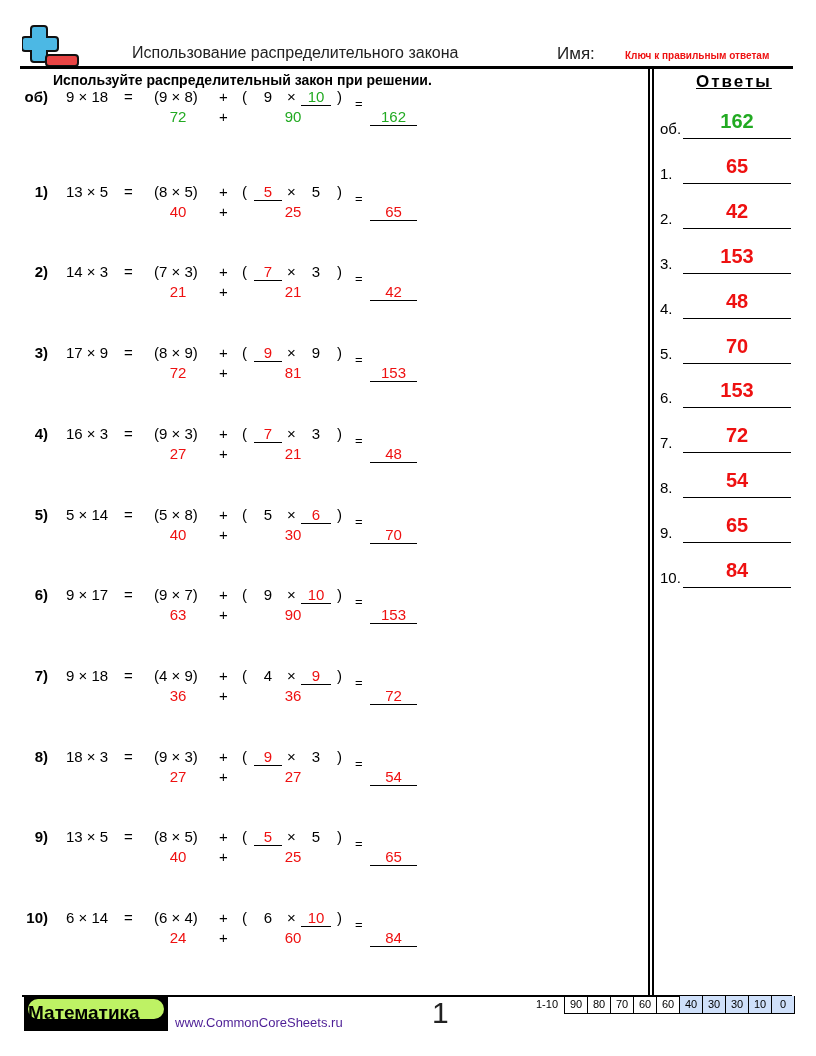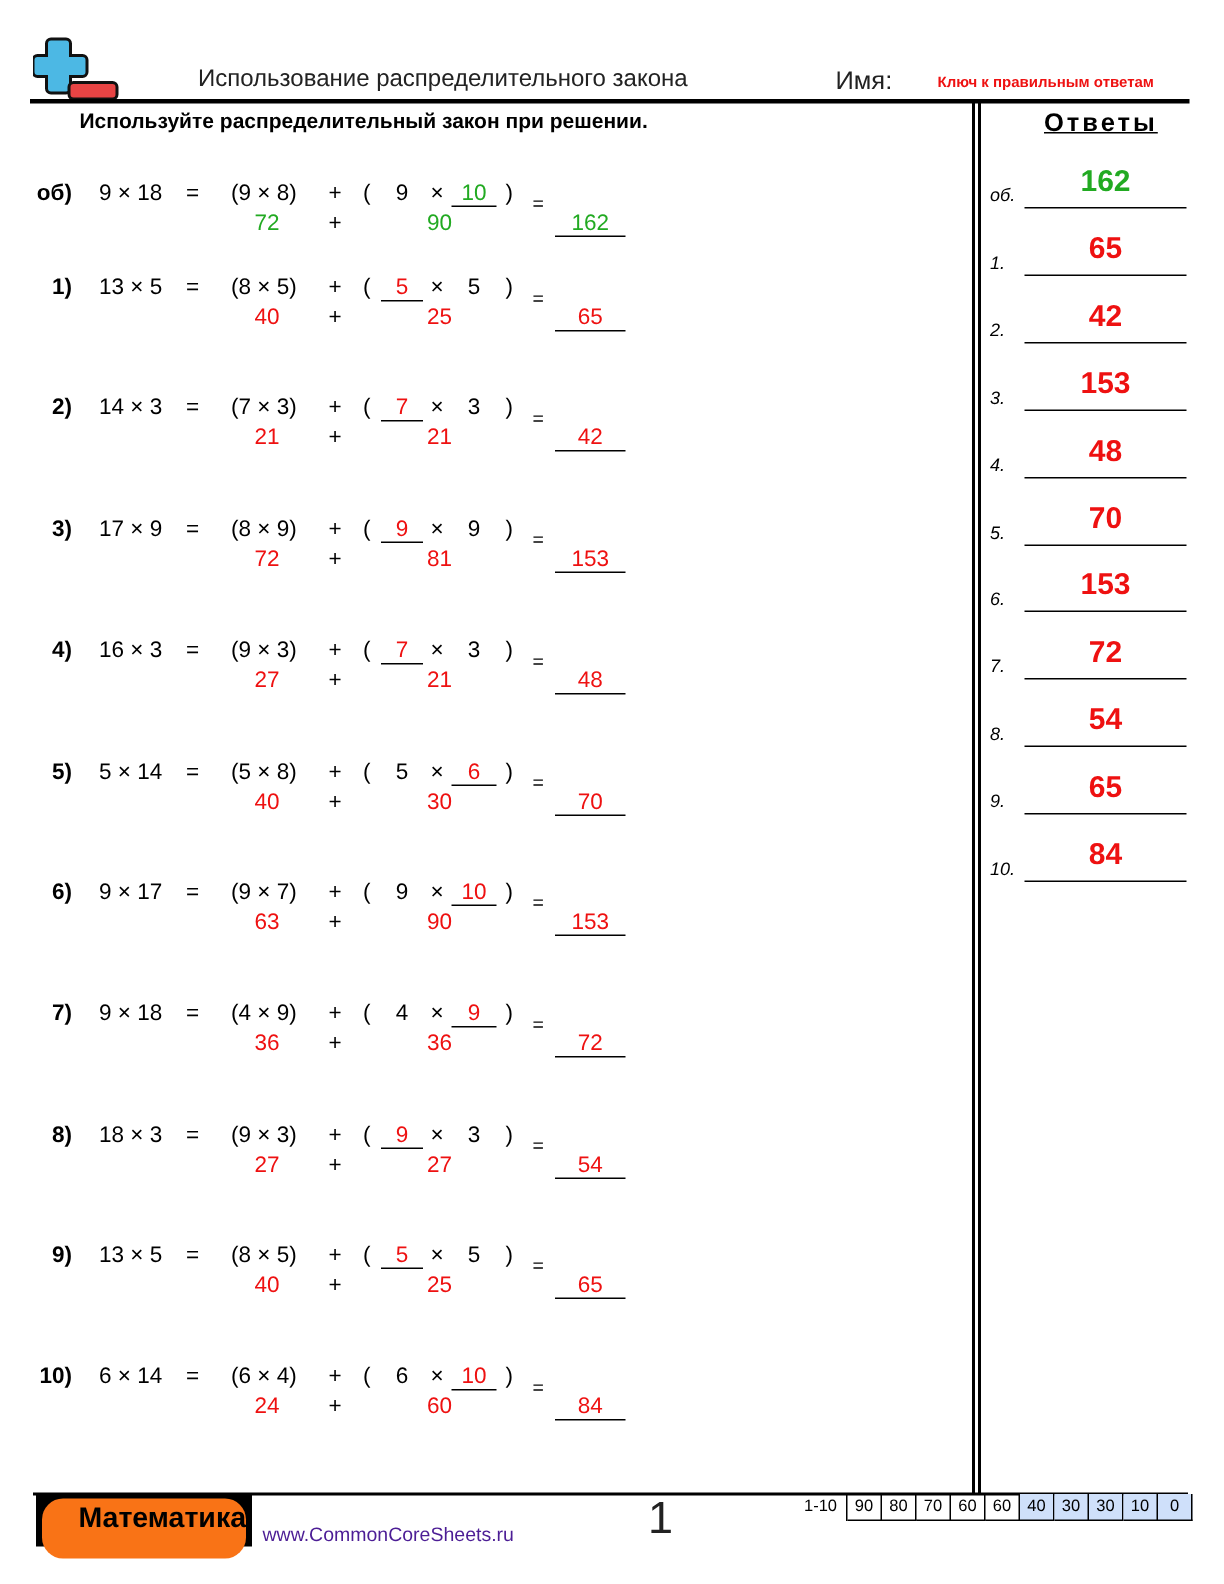"об)" div.prob { top: 120px -> 88px }
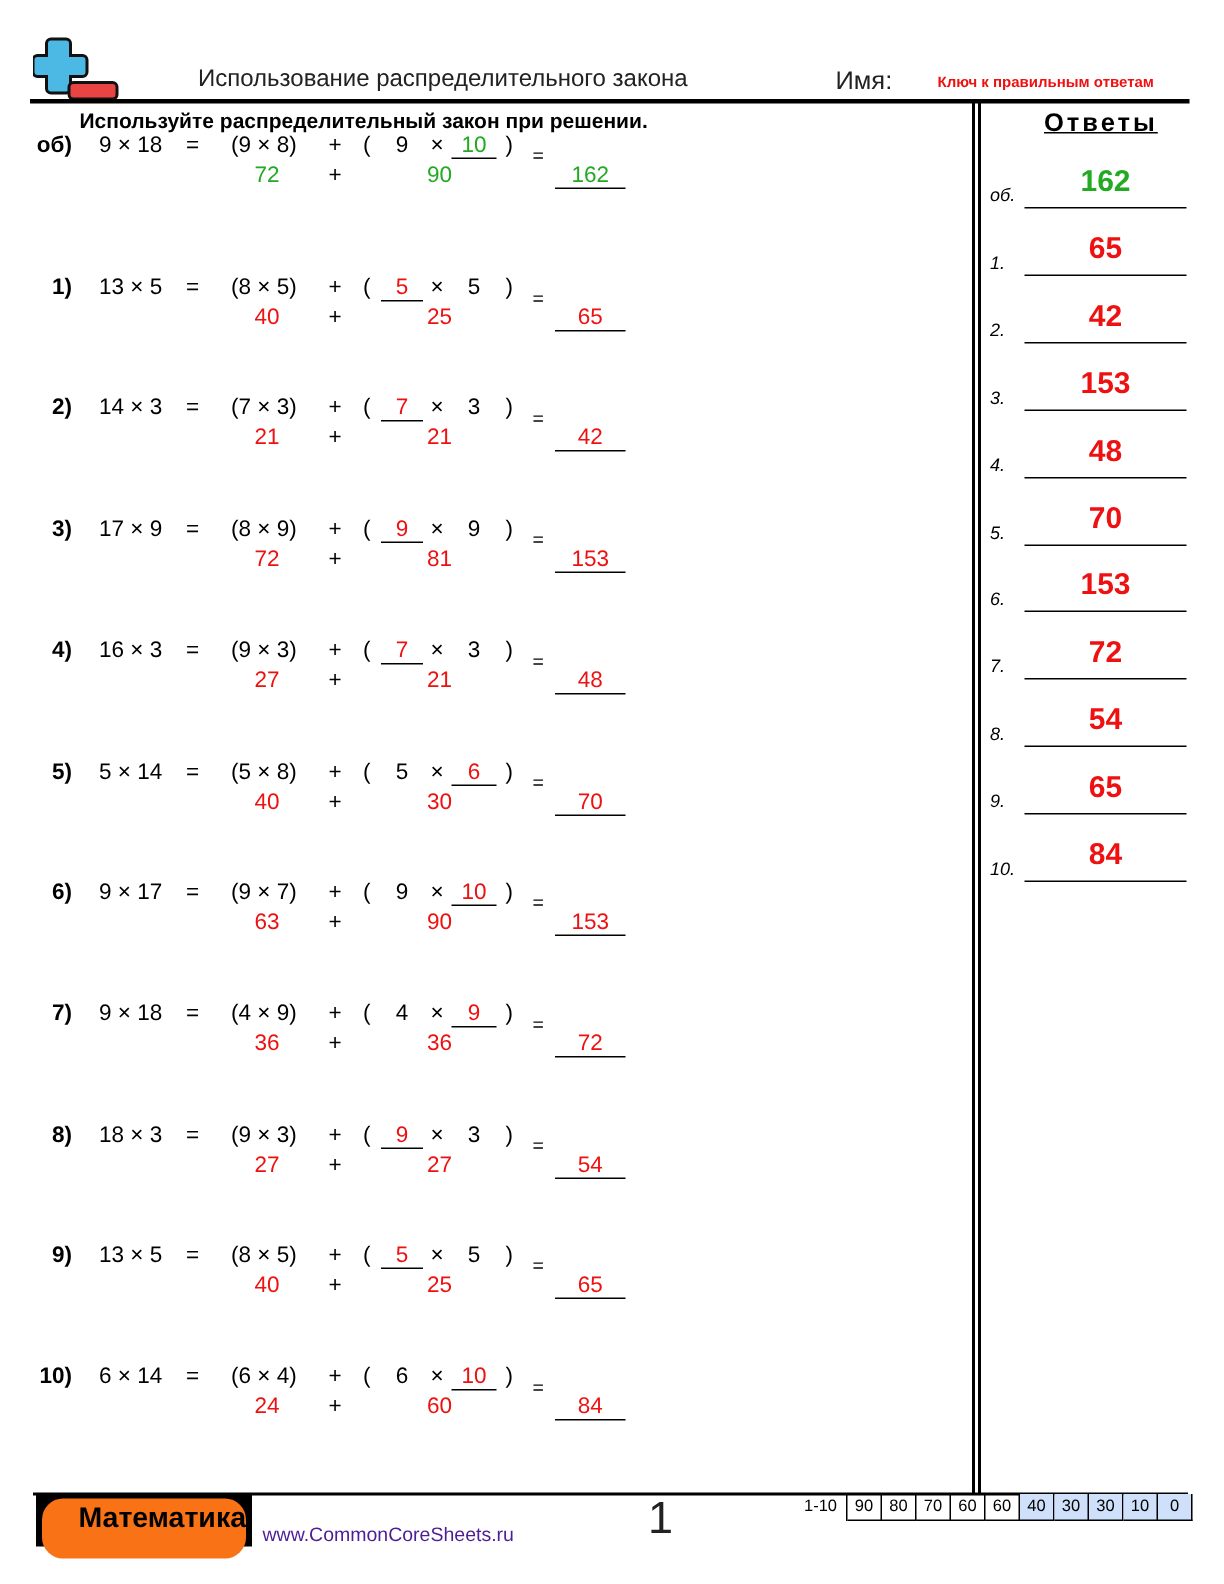"об." .arow .lbl { font-size: 12px -> 15px; font-style: italic -> none }
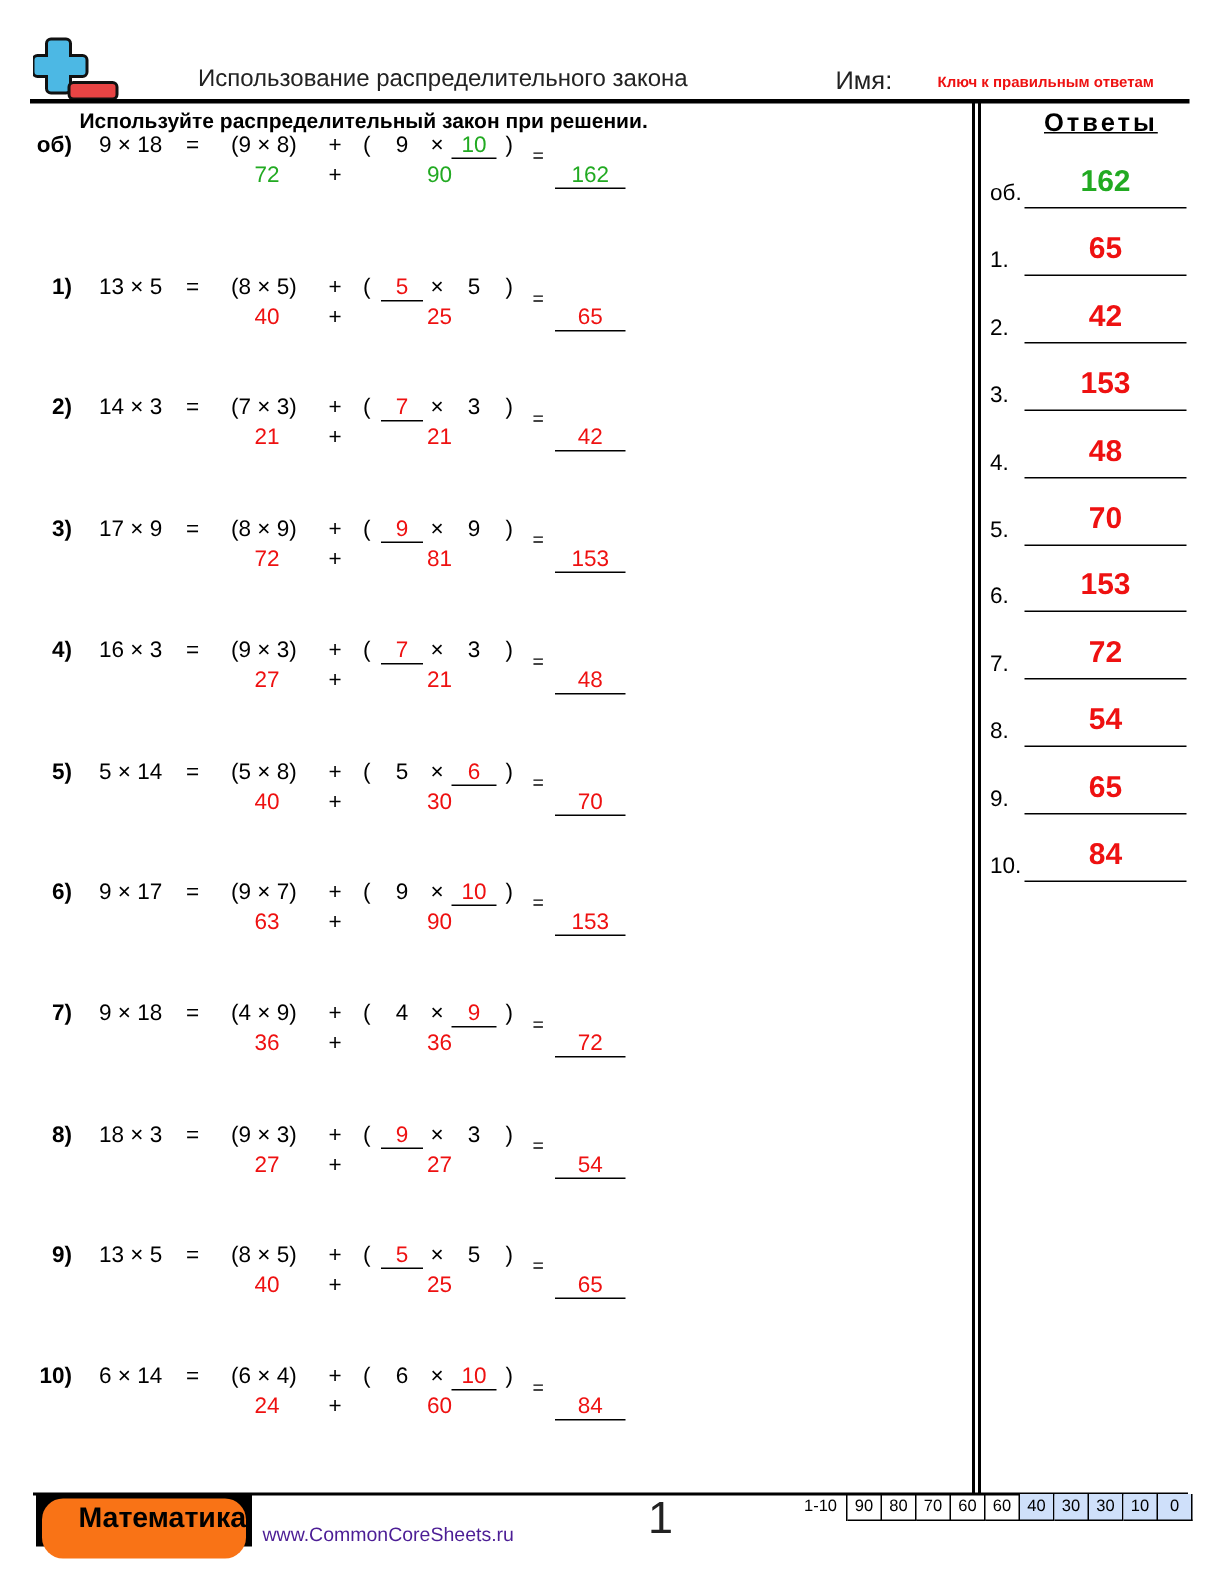"Математика" .brand-pill { background: #f97316 -> #bef264; height: 40px -> 20px; text-align: right -> left }
